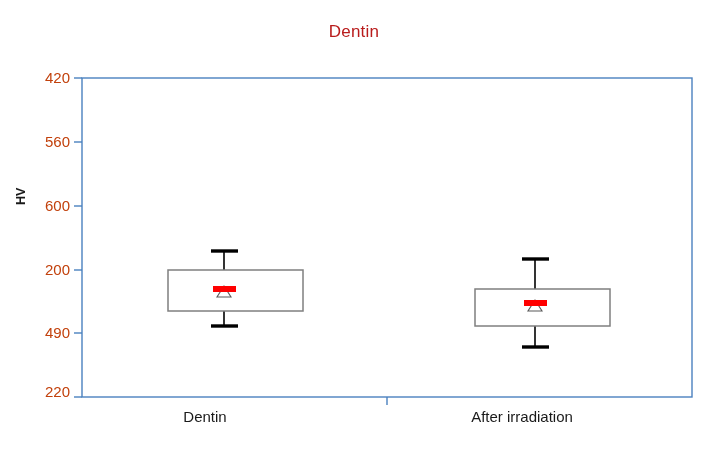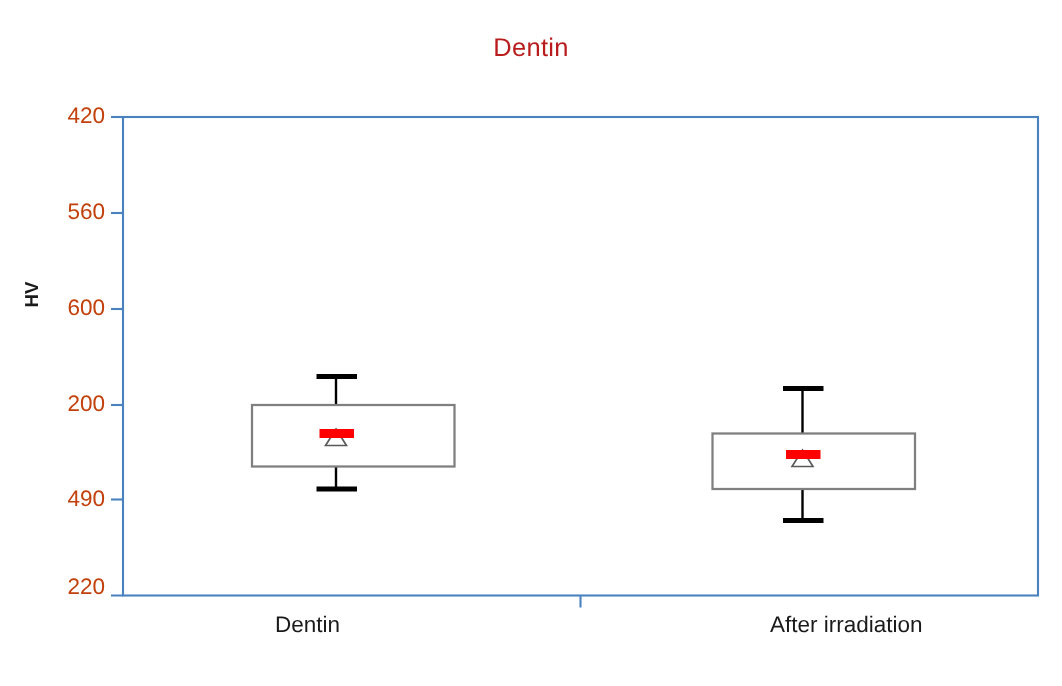"After irradiation" div.xtick-label { left: 455px -> 442px; text-align: right -> none }
